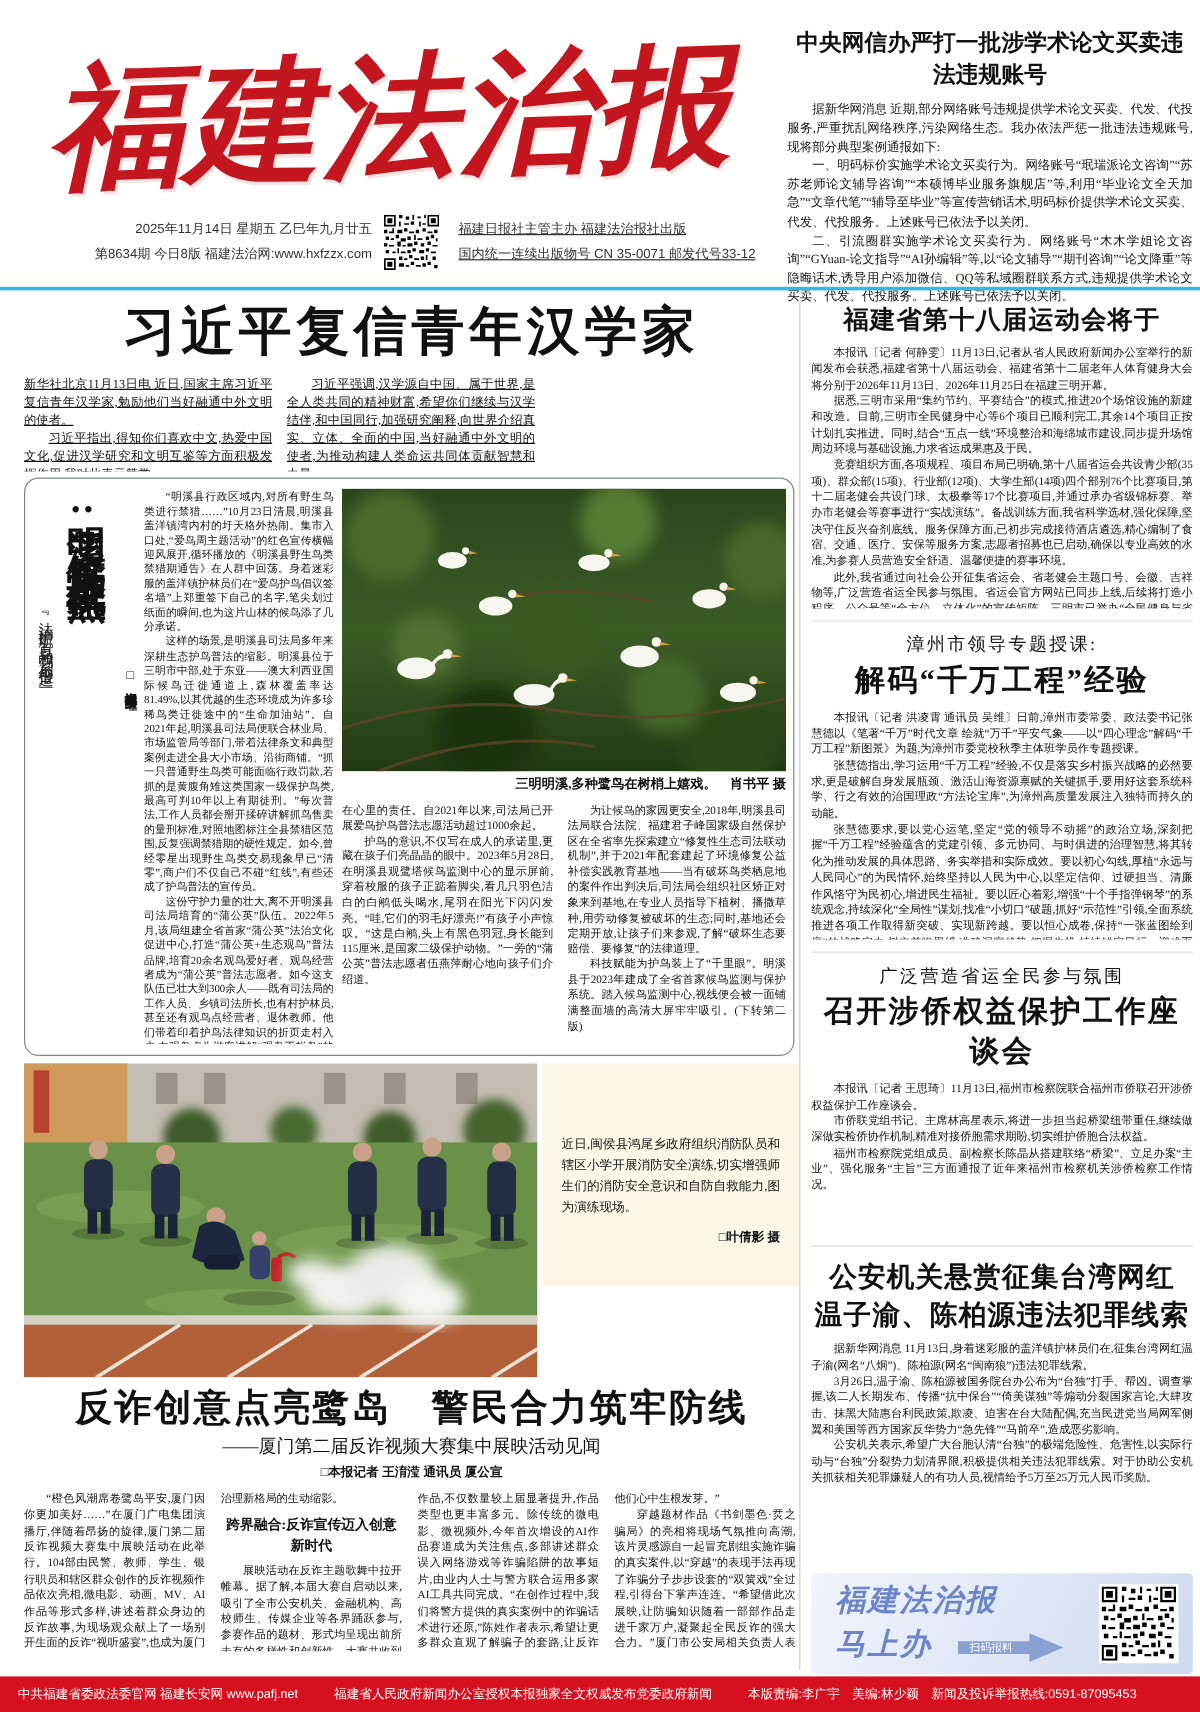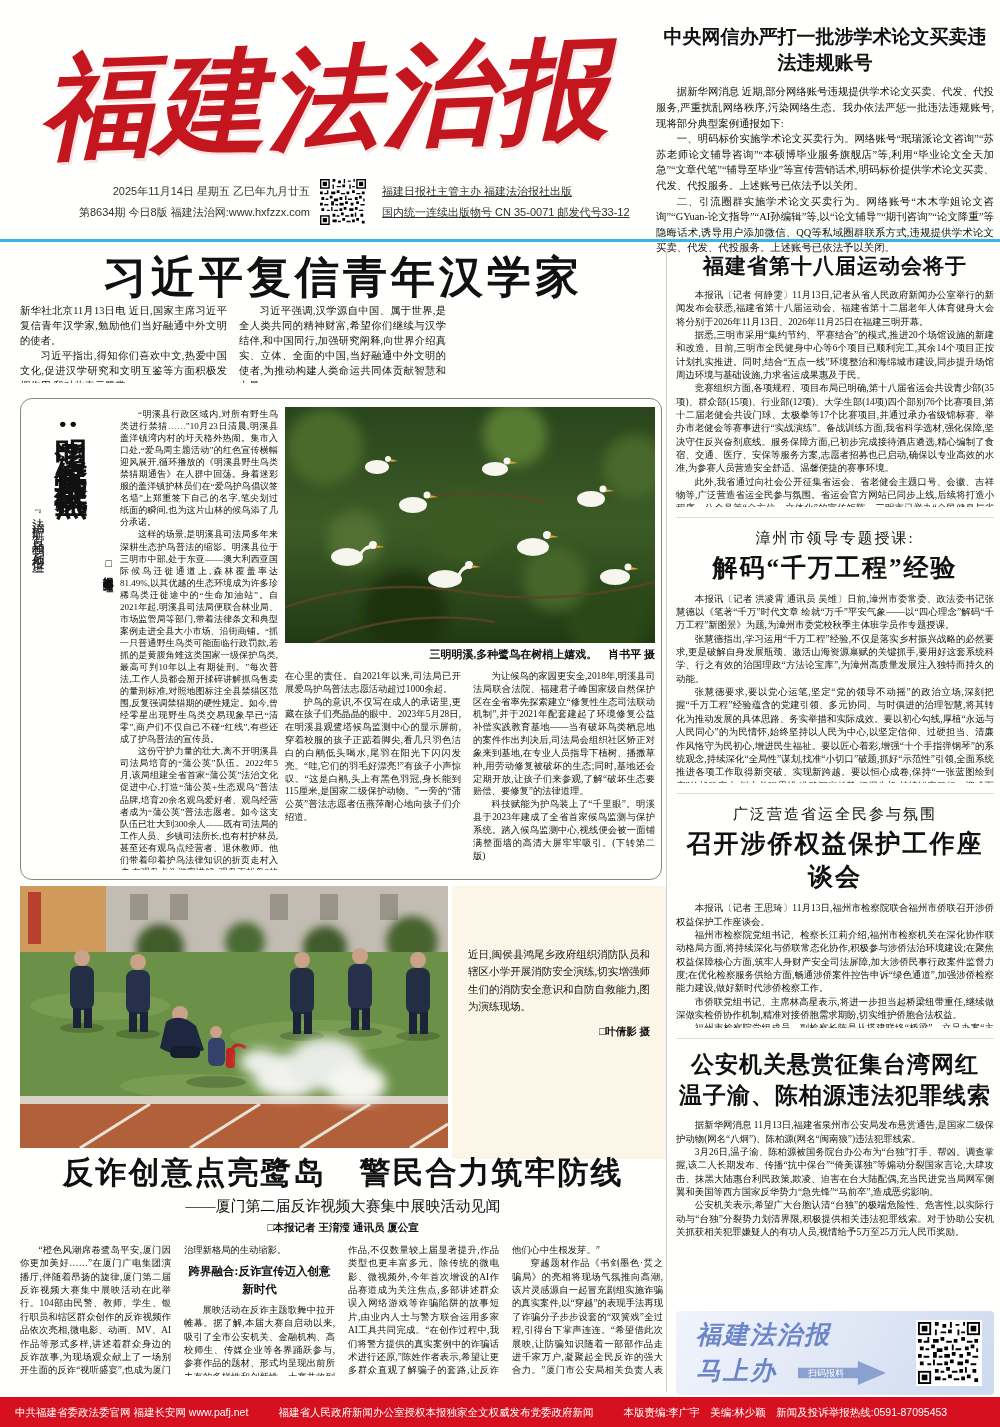"新华社北京11月13日电" .lead .cols { margin-top: none -> 10px; text-decoration: none -> underline }
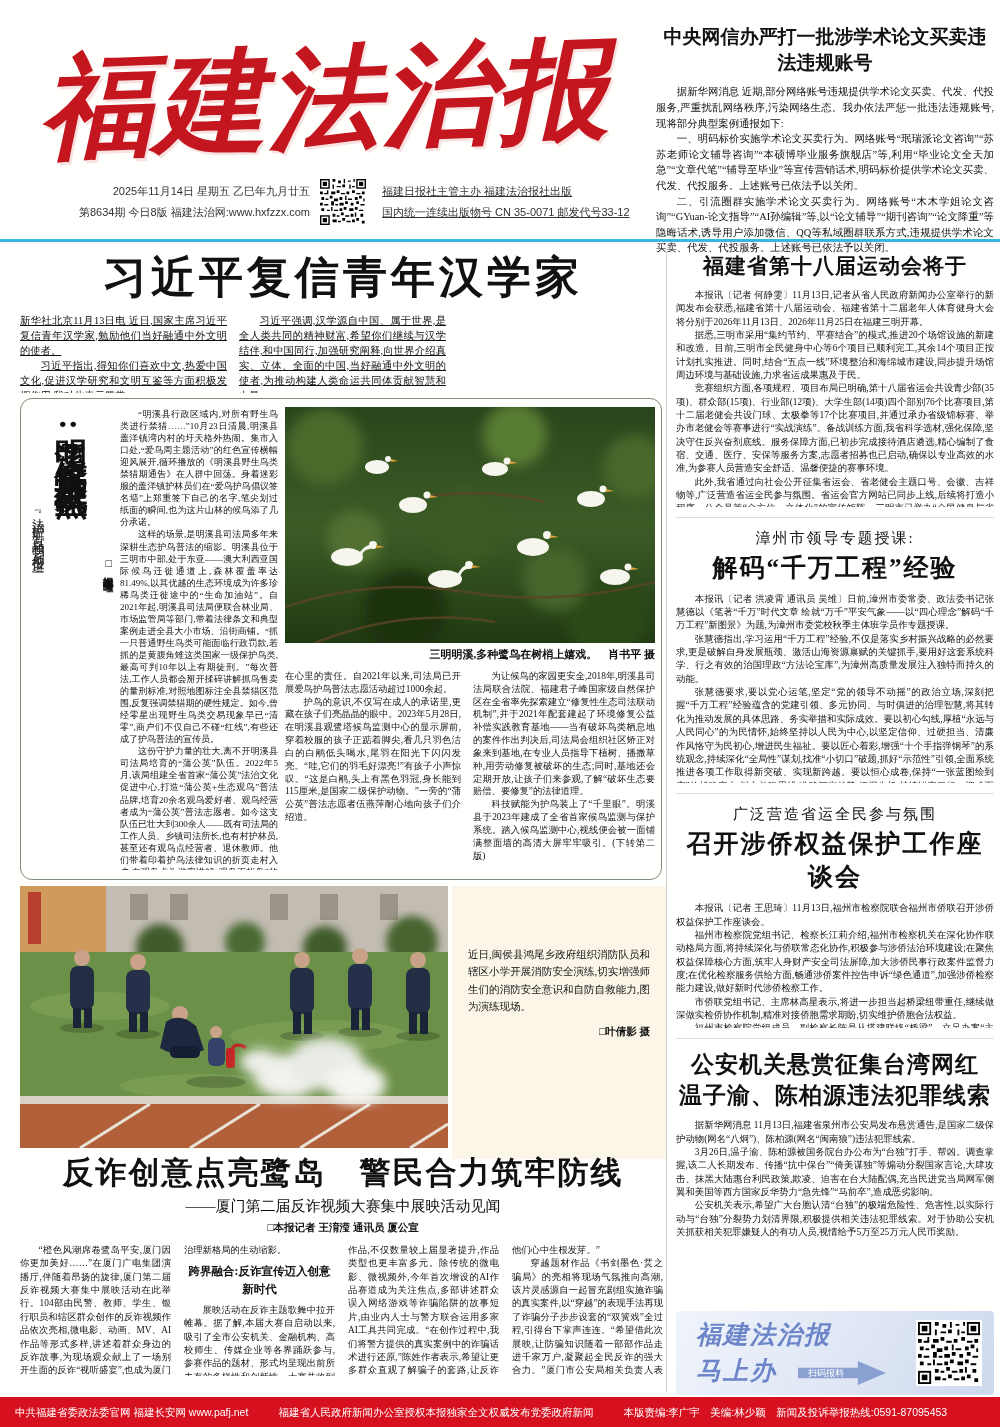"福州市检察院党组书记、检察长江莉介绍,福州市检察机关在深化协作联动格局方面,将持" p.ind { html: <p>福州市检察院党组书记、检察长江莉介绍,福州市检察机关在深化协作联动格局方面,将持续深化与侨联常态化协作,积极参与涉侨法治环境建设;在聚焦权益保障核心方面,筑牢人身财产安全司法屏障,加大涉侨民事行政案件监督力度;在优化检察服务供给方面,畅通涉侨案件控告申诉“绿色通道”,加强涉侨检察能力建设,做好新时代涉侨检察工作。</p> -> none }
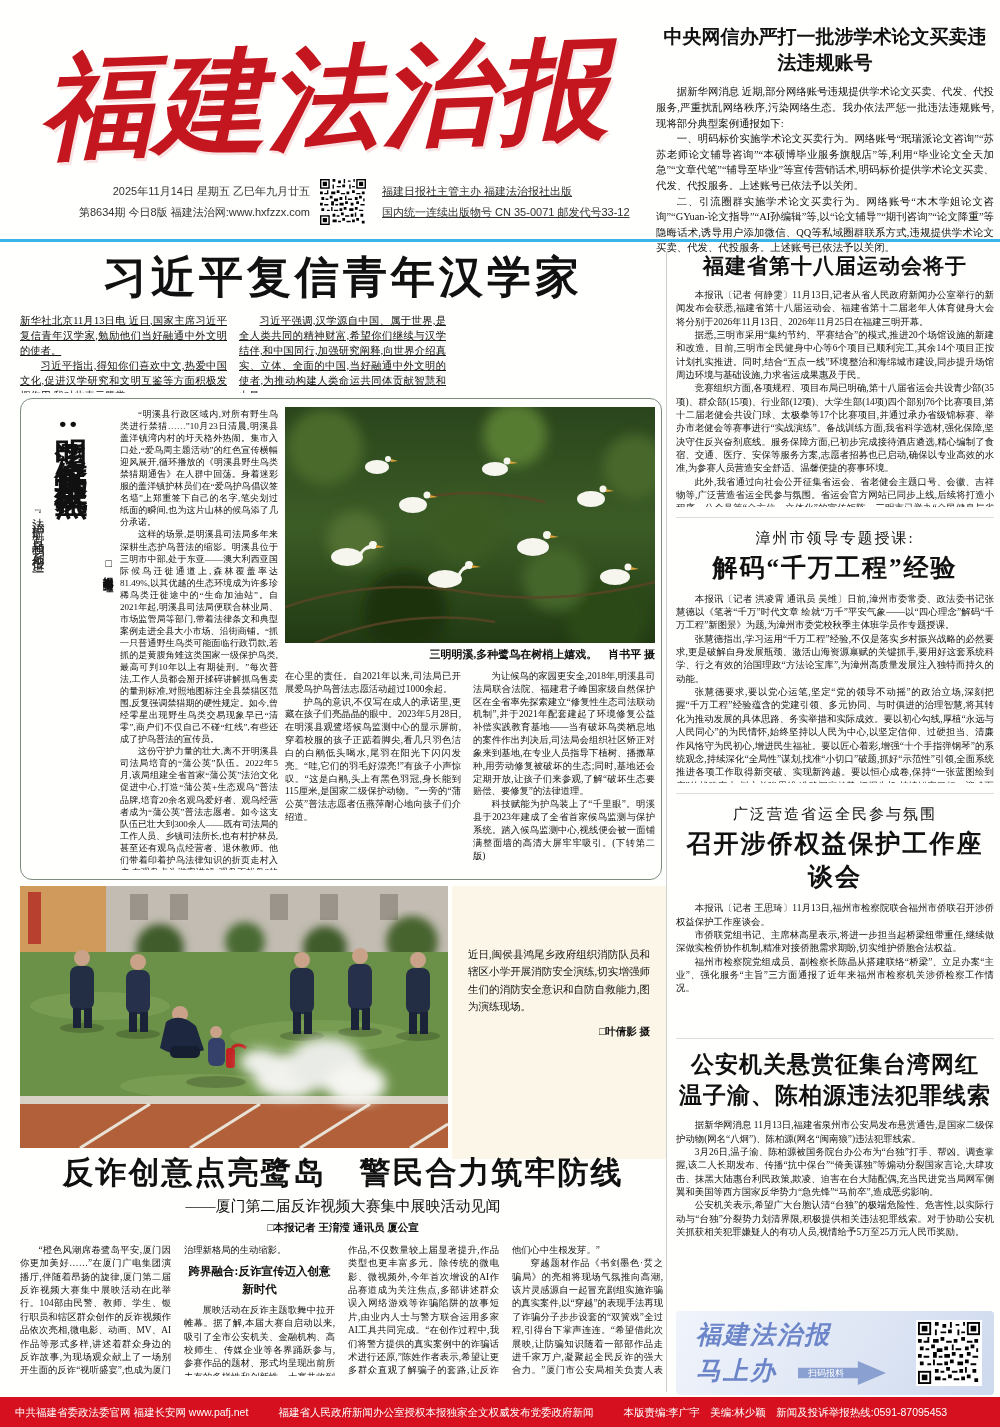"近日,闽侯县鸿尾乡政府组织消防队员和辖区小学开展消防安全演练,切实增强师生们的消" .fire-panel { height: 273px -> 186px }
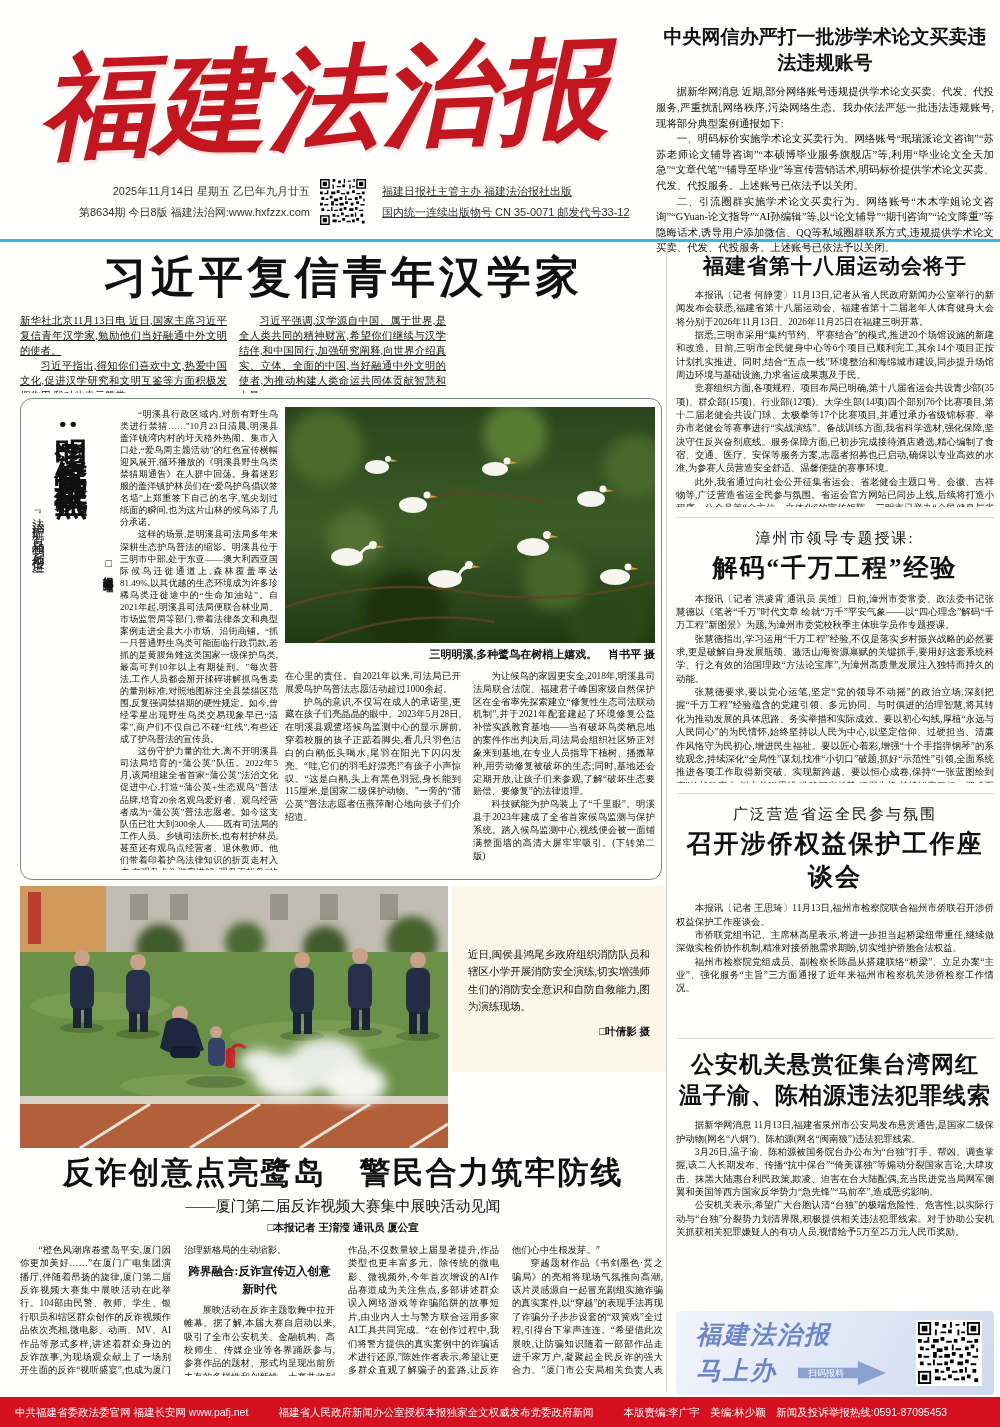"据新华网消息 11月13日,福建省泉州市公安局发布悬赏通告,是国家二级保护动物(网名“八炯”)、陈柏源(网名“闽南狼”)违法犯罪线索。" p.ind { text: ,福建省泉州市公安局发布悬赏通告,是国家二级保护动物 -> ,身着迷彩服的盖洋镇护林员们在,征集台湾网红温子渝 }
